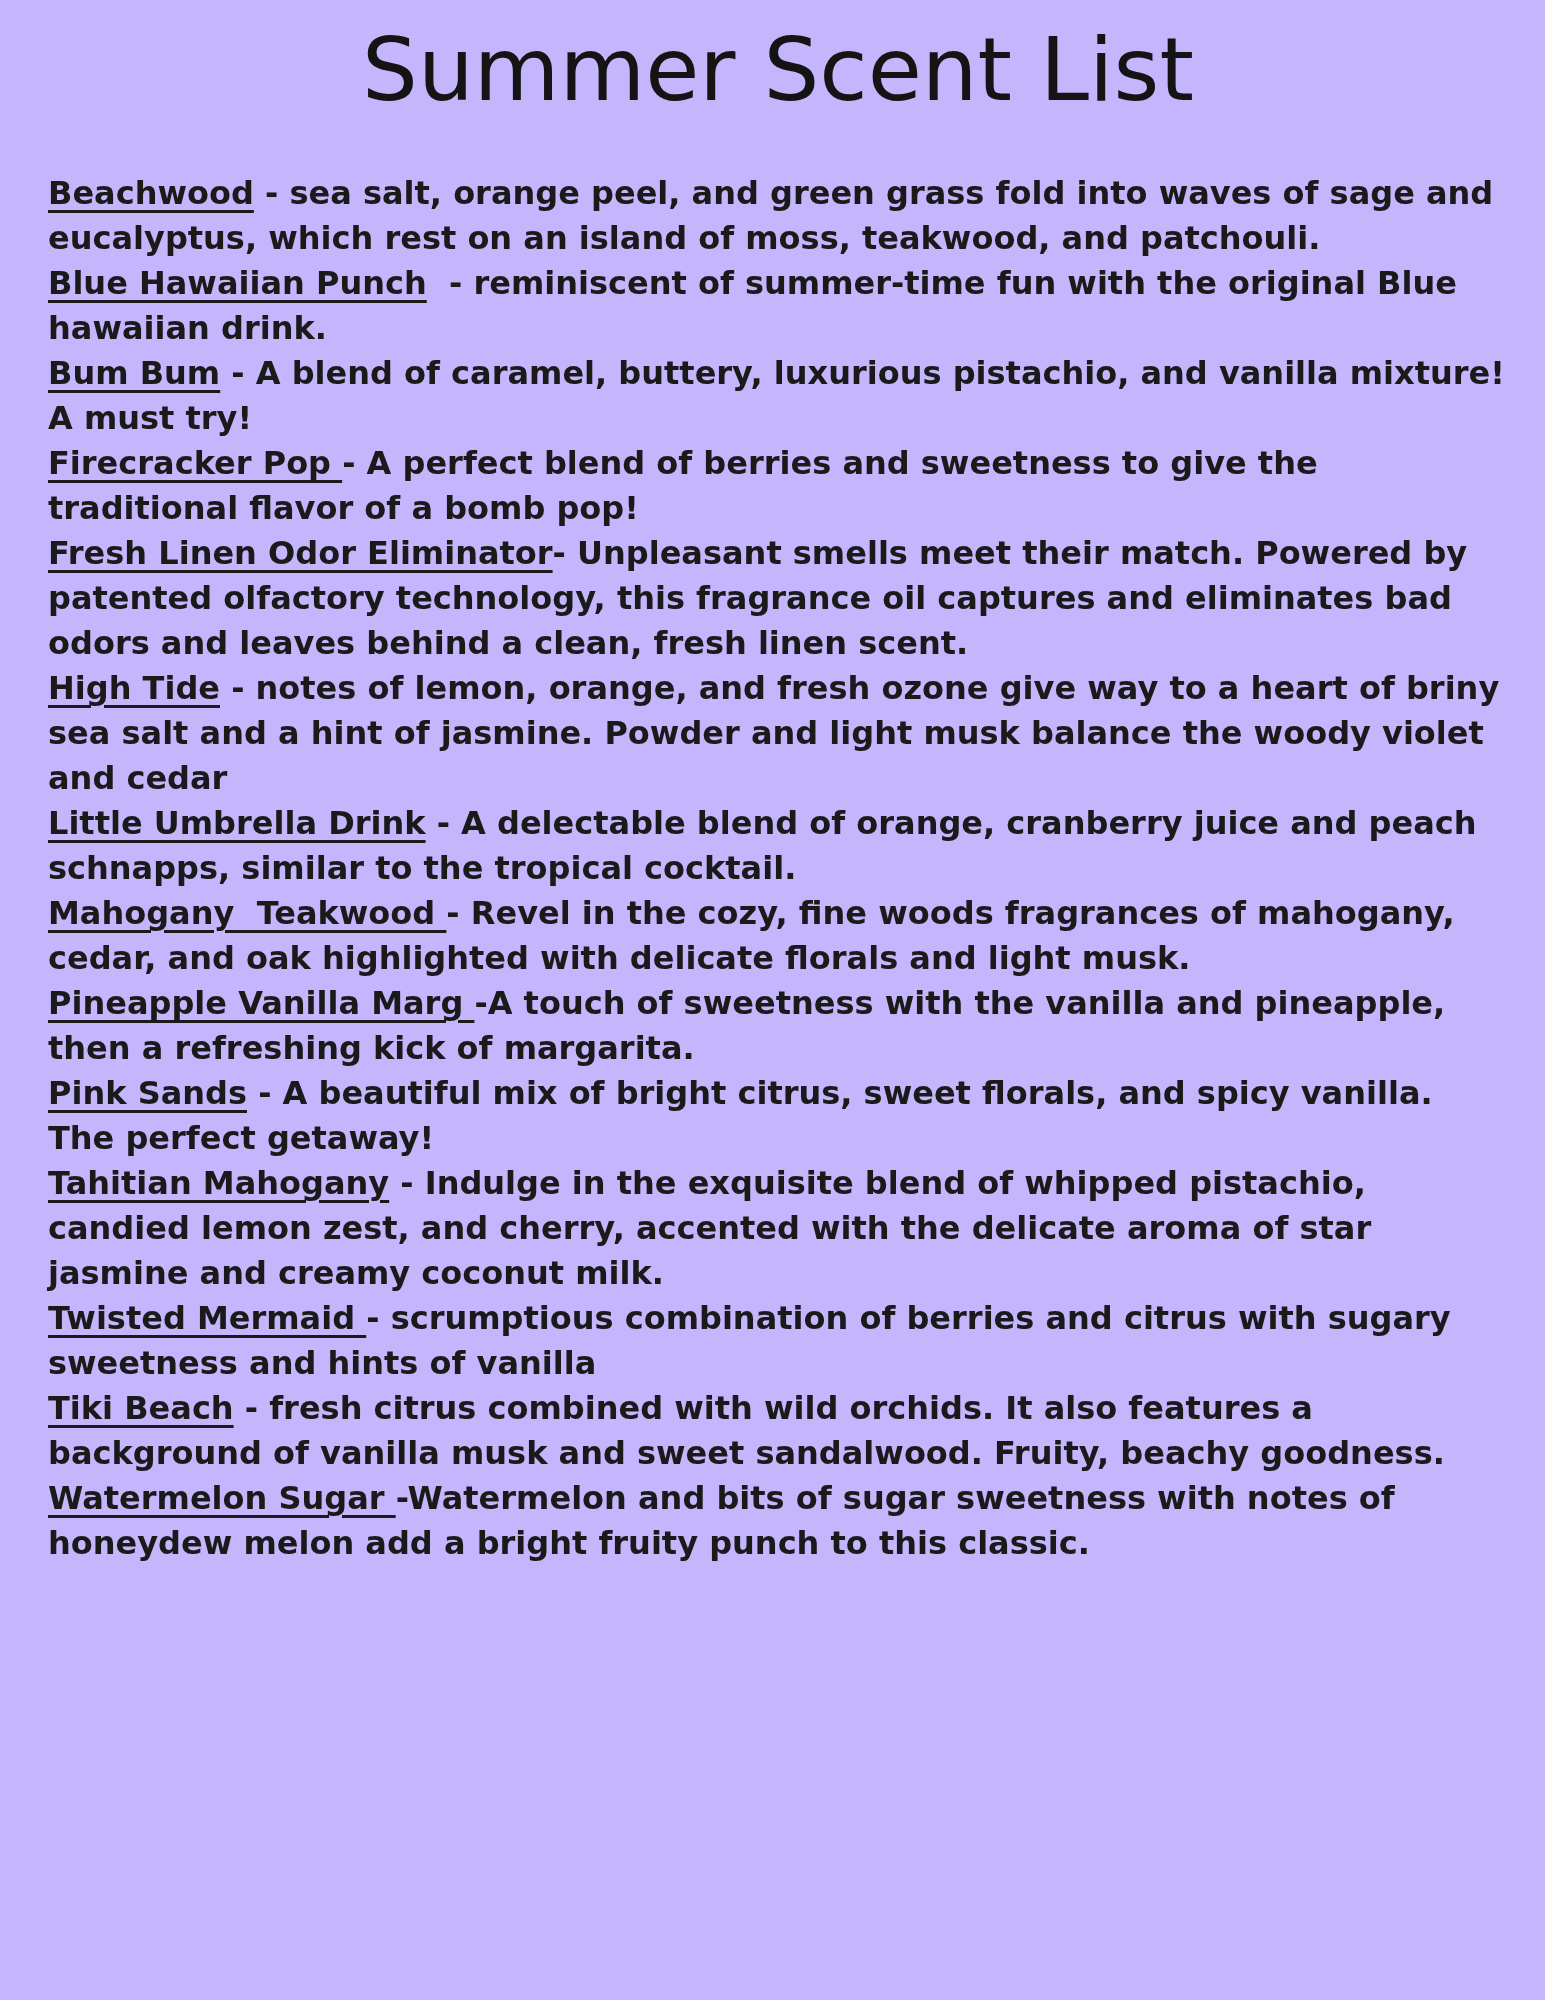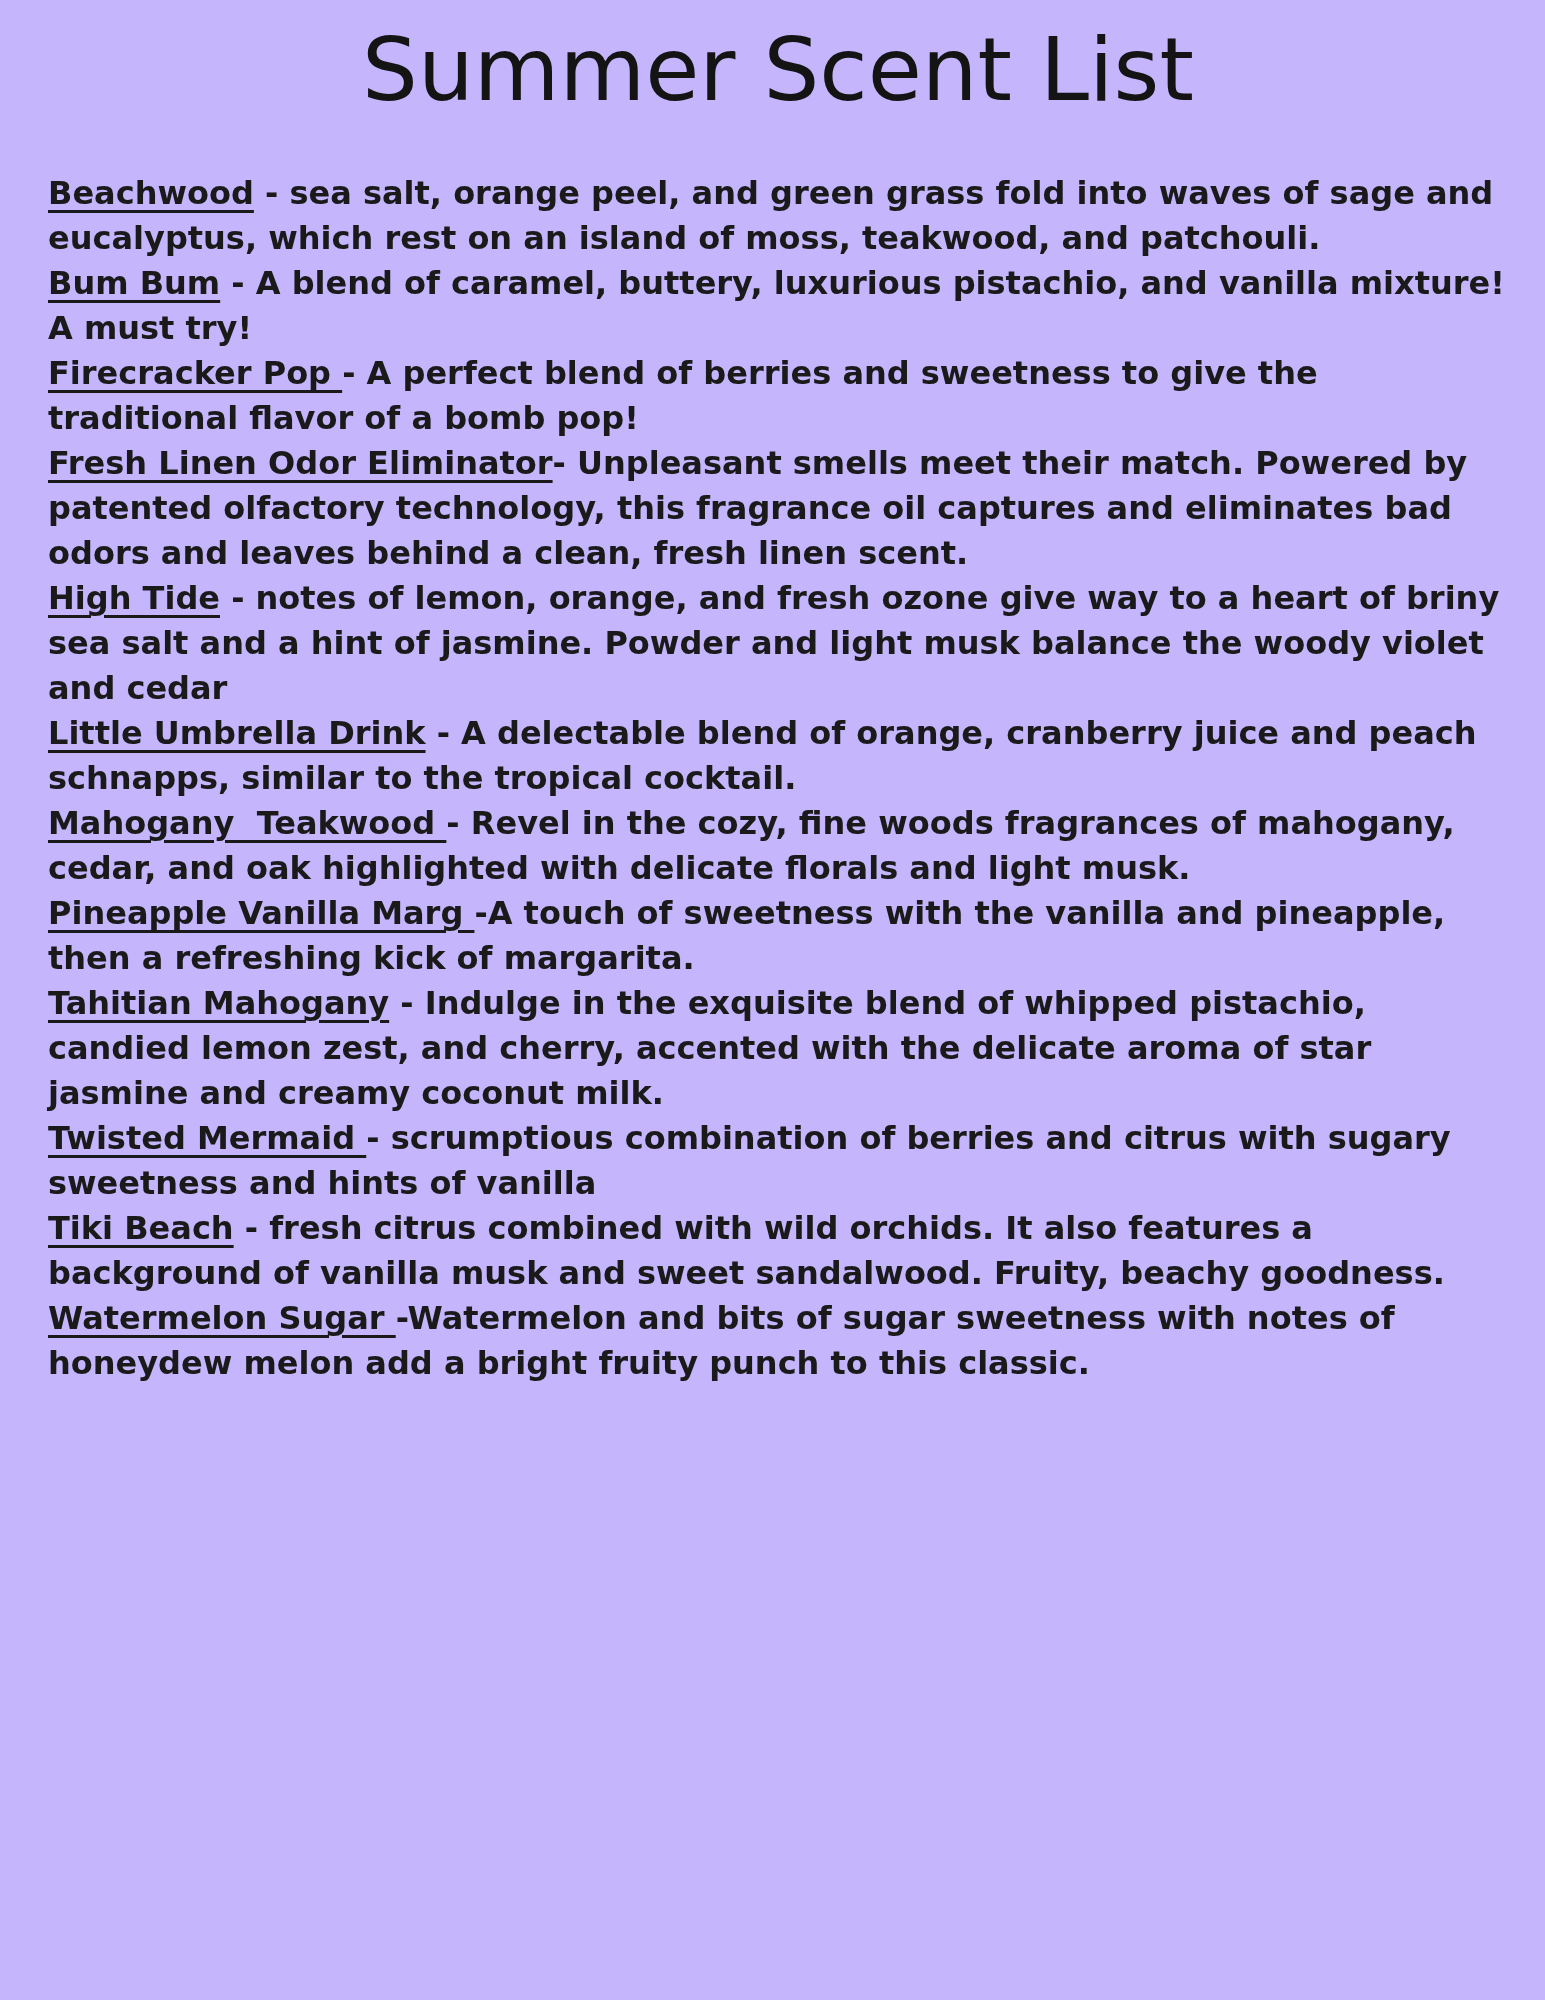"Blue Hawaiian Punch - reminiscent" p.scent-entry { html: none -> <p><span>Blue Hawaiian Punch</span><span> - </span><span>reminiscent of summer-time fun with the original Blue hawaiian drink.</span></p> }
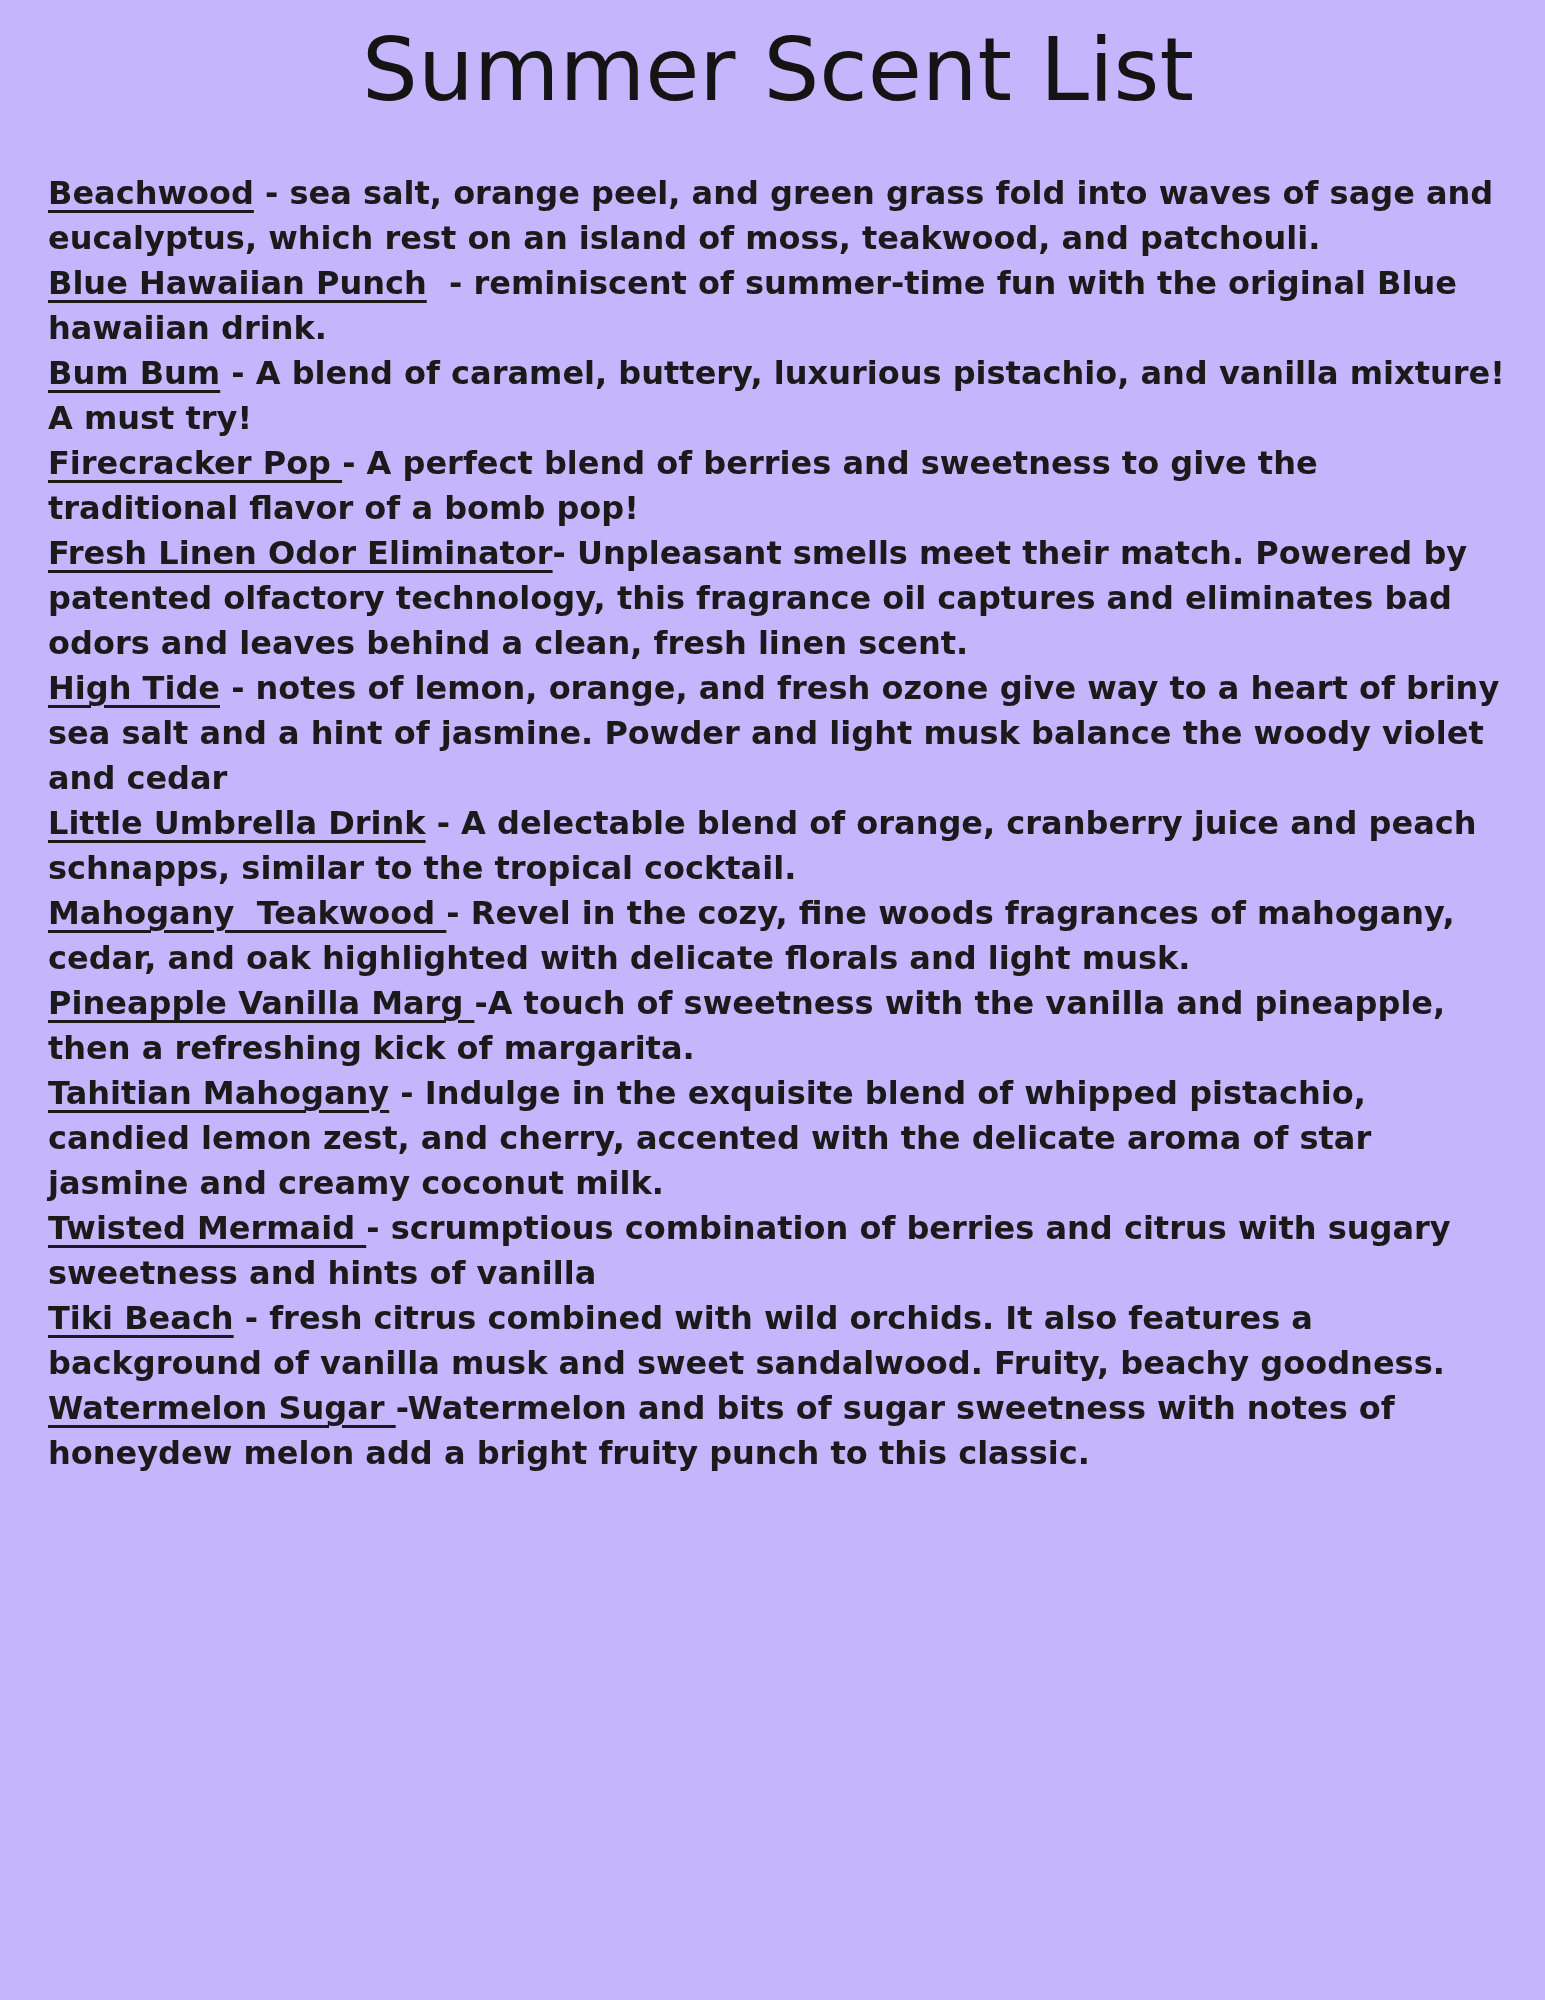"Pink Sands - A beautiful" p.scent-entry { html: none -> <p><span>Pink Sands</span><span> - </span><span>A beautiful mix of bright citrus, sweet florals, and spicy vanilla. The perfect getaway!</span></p> }
